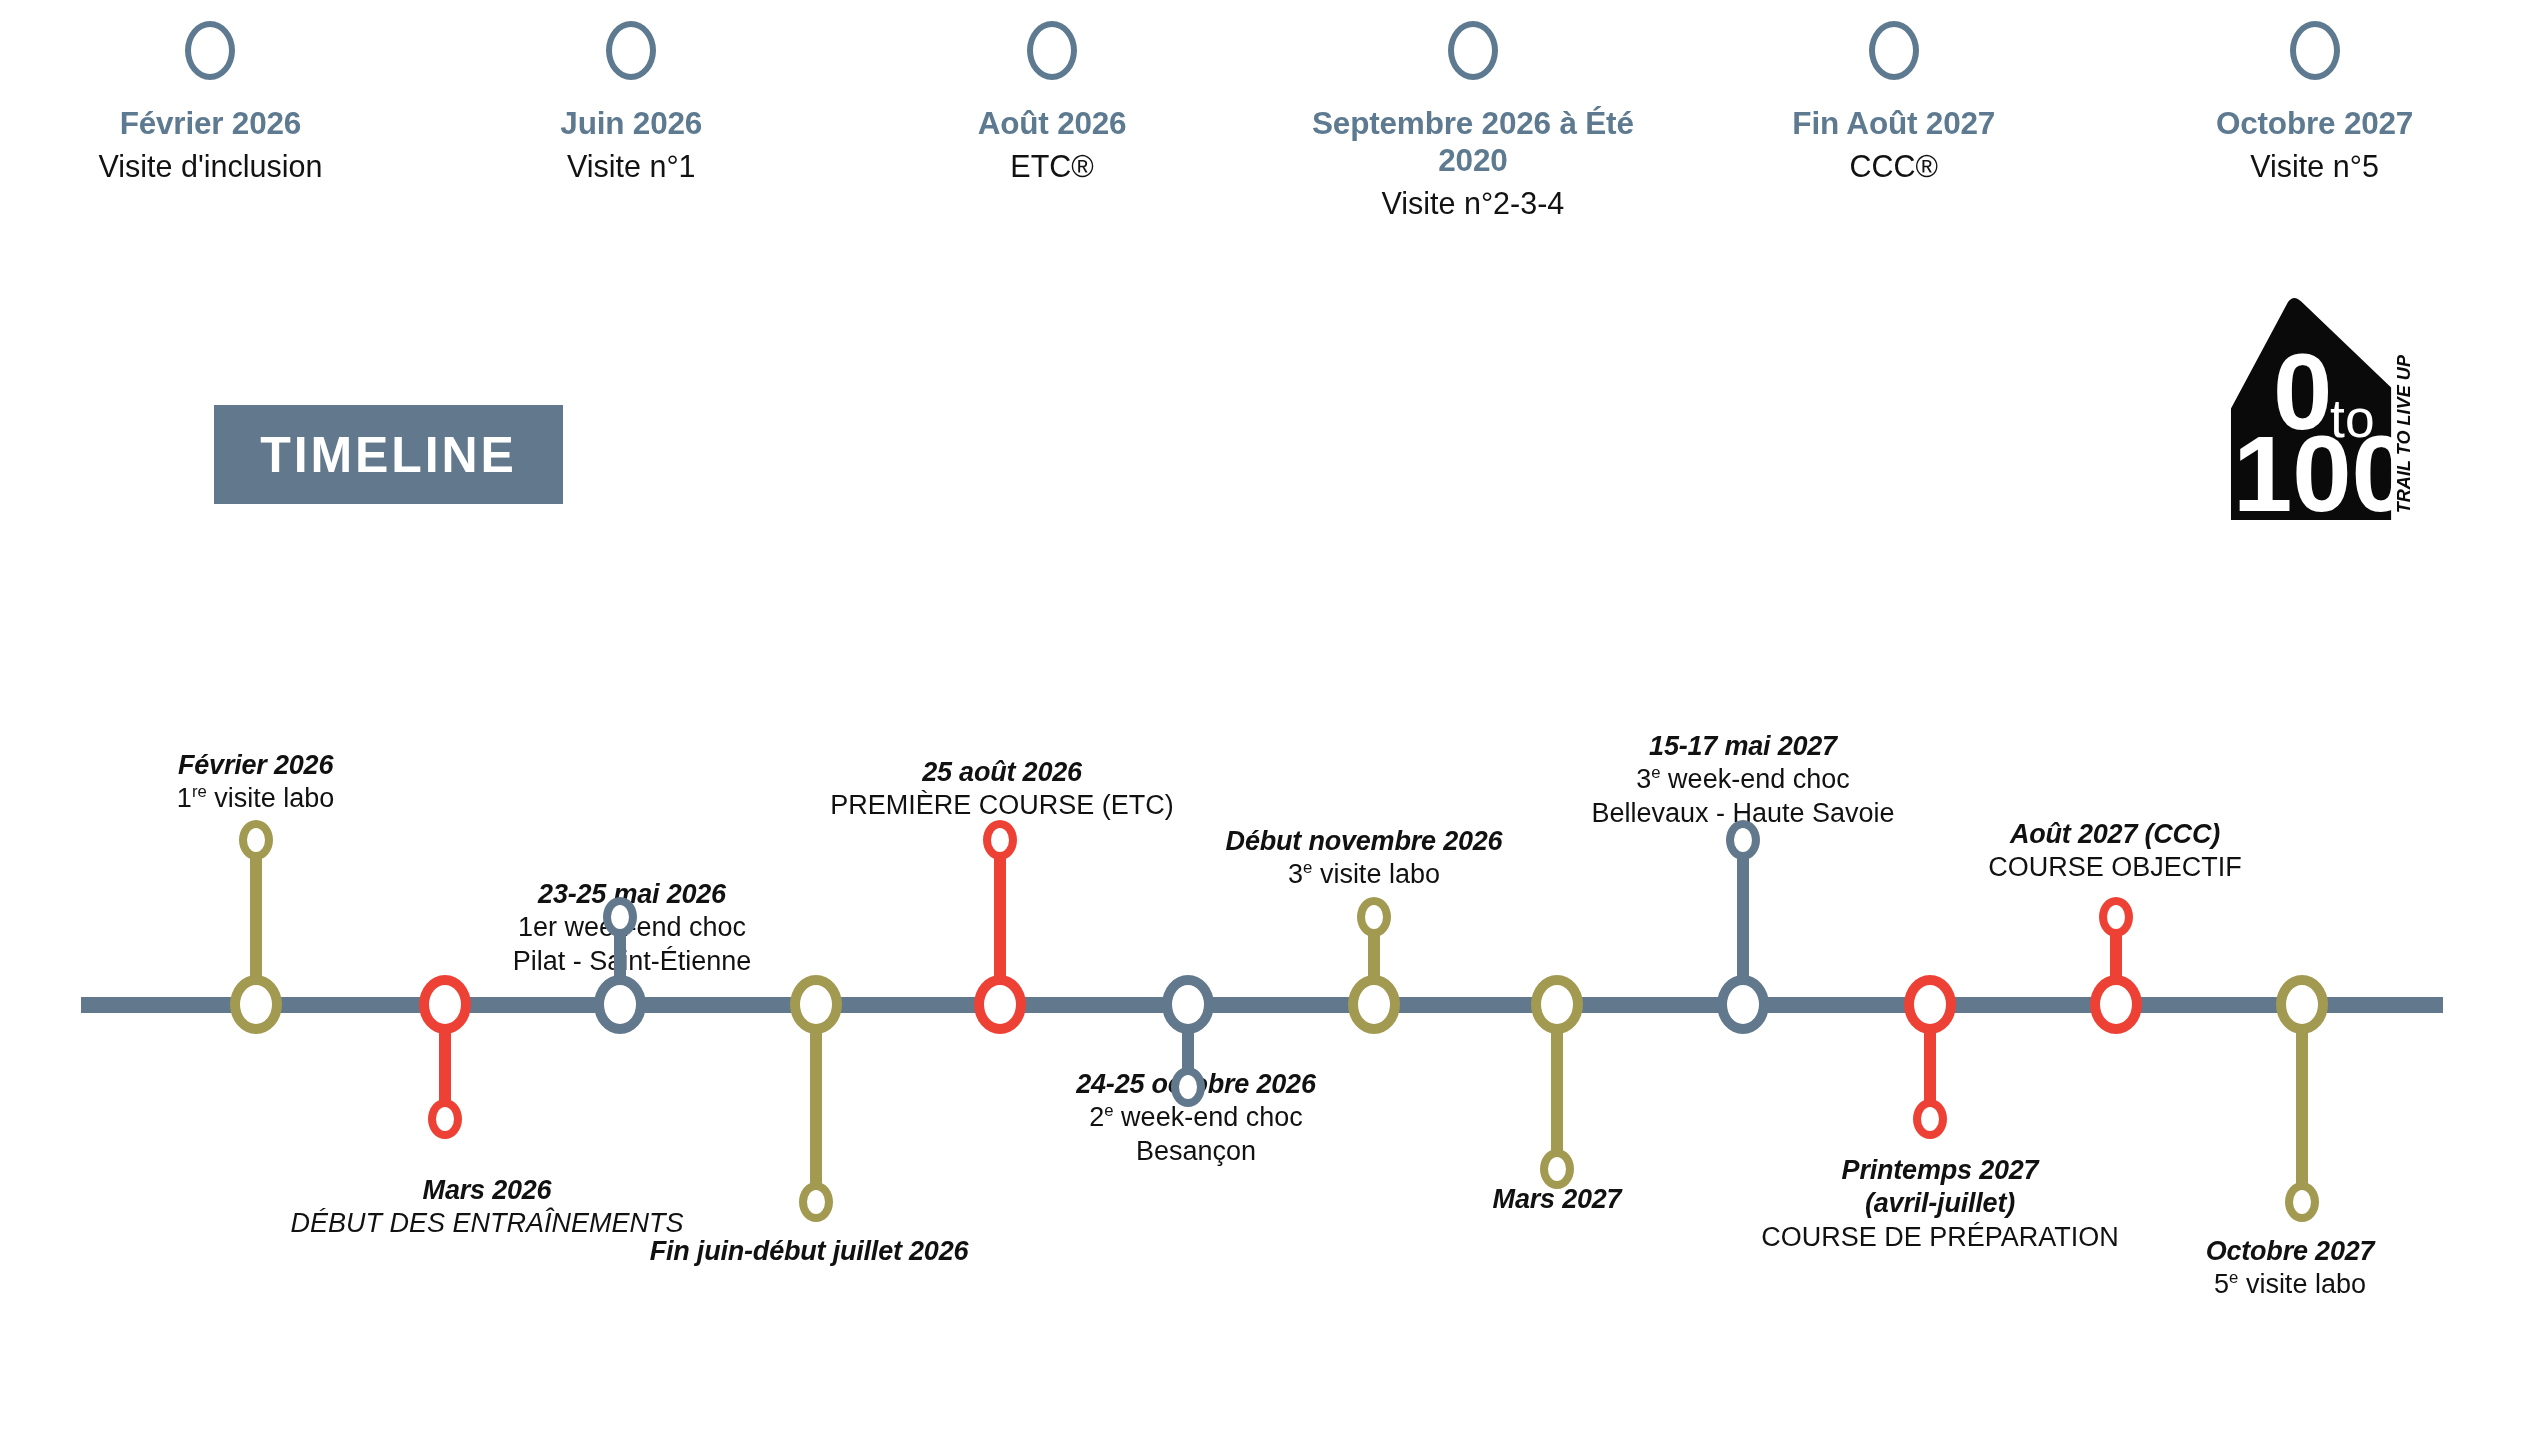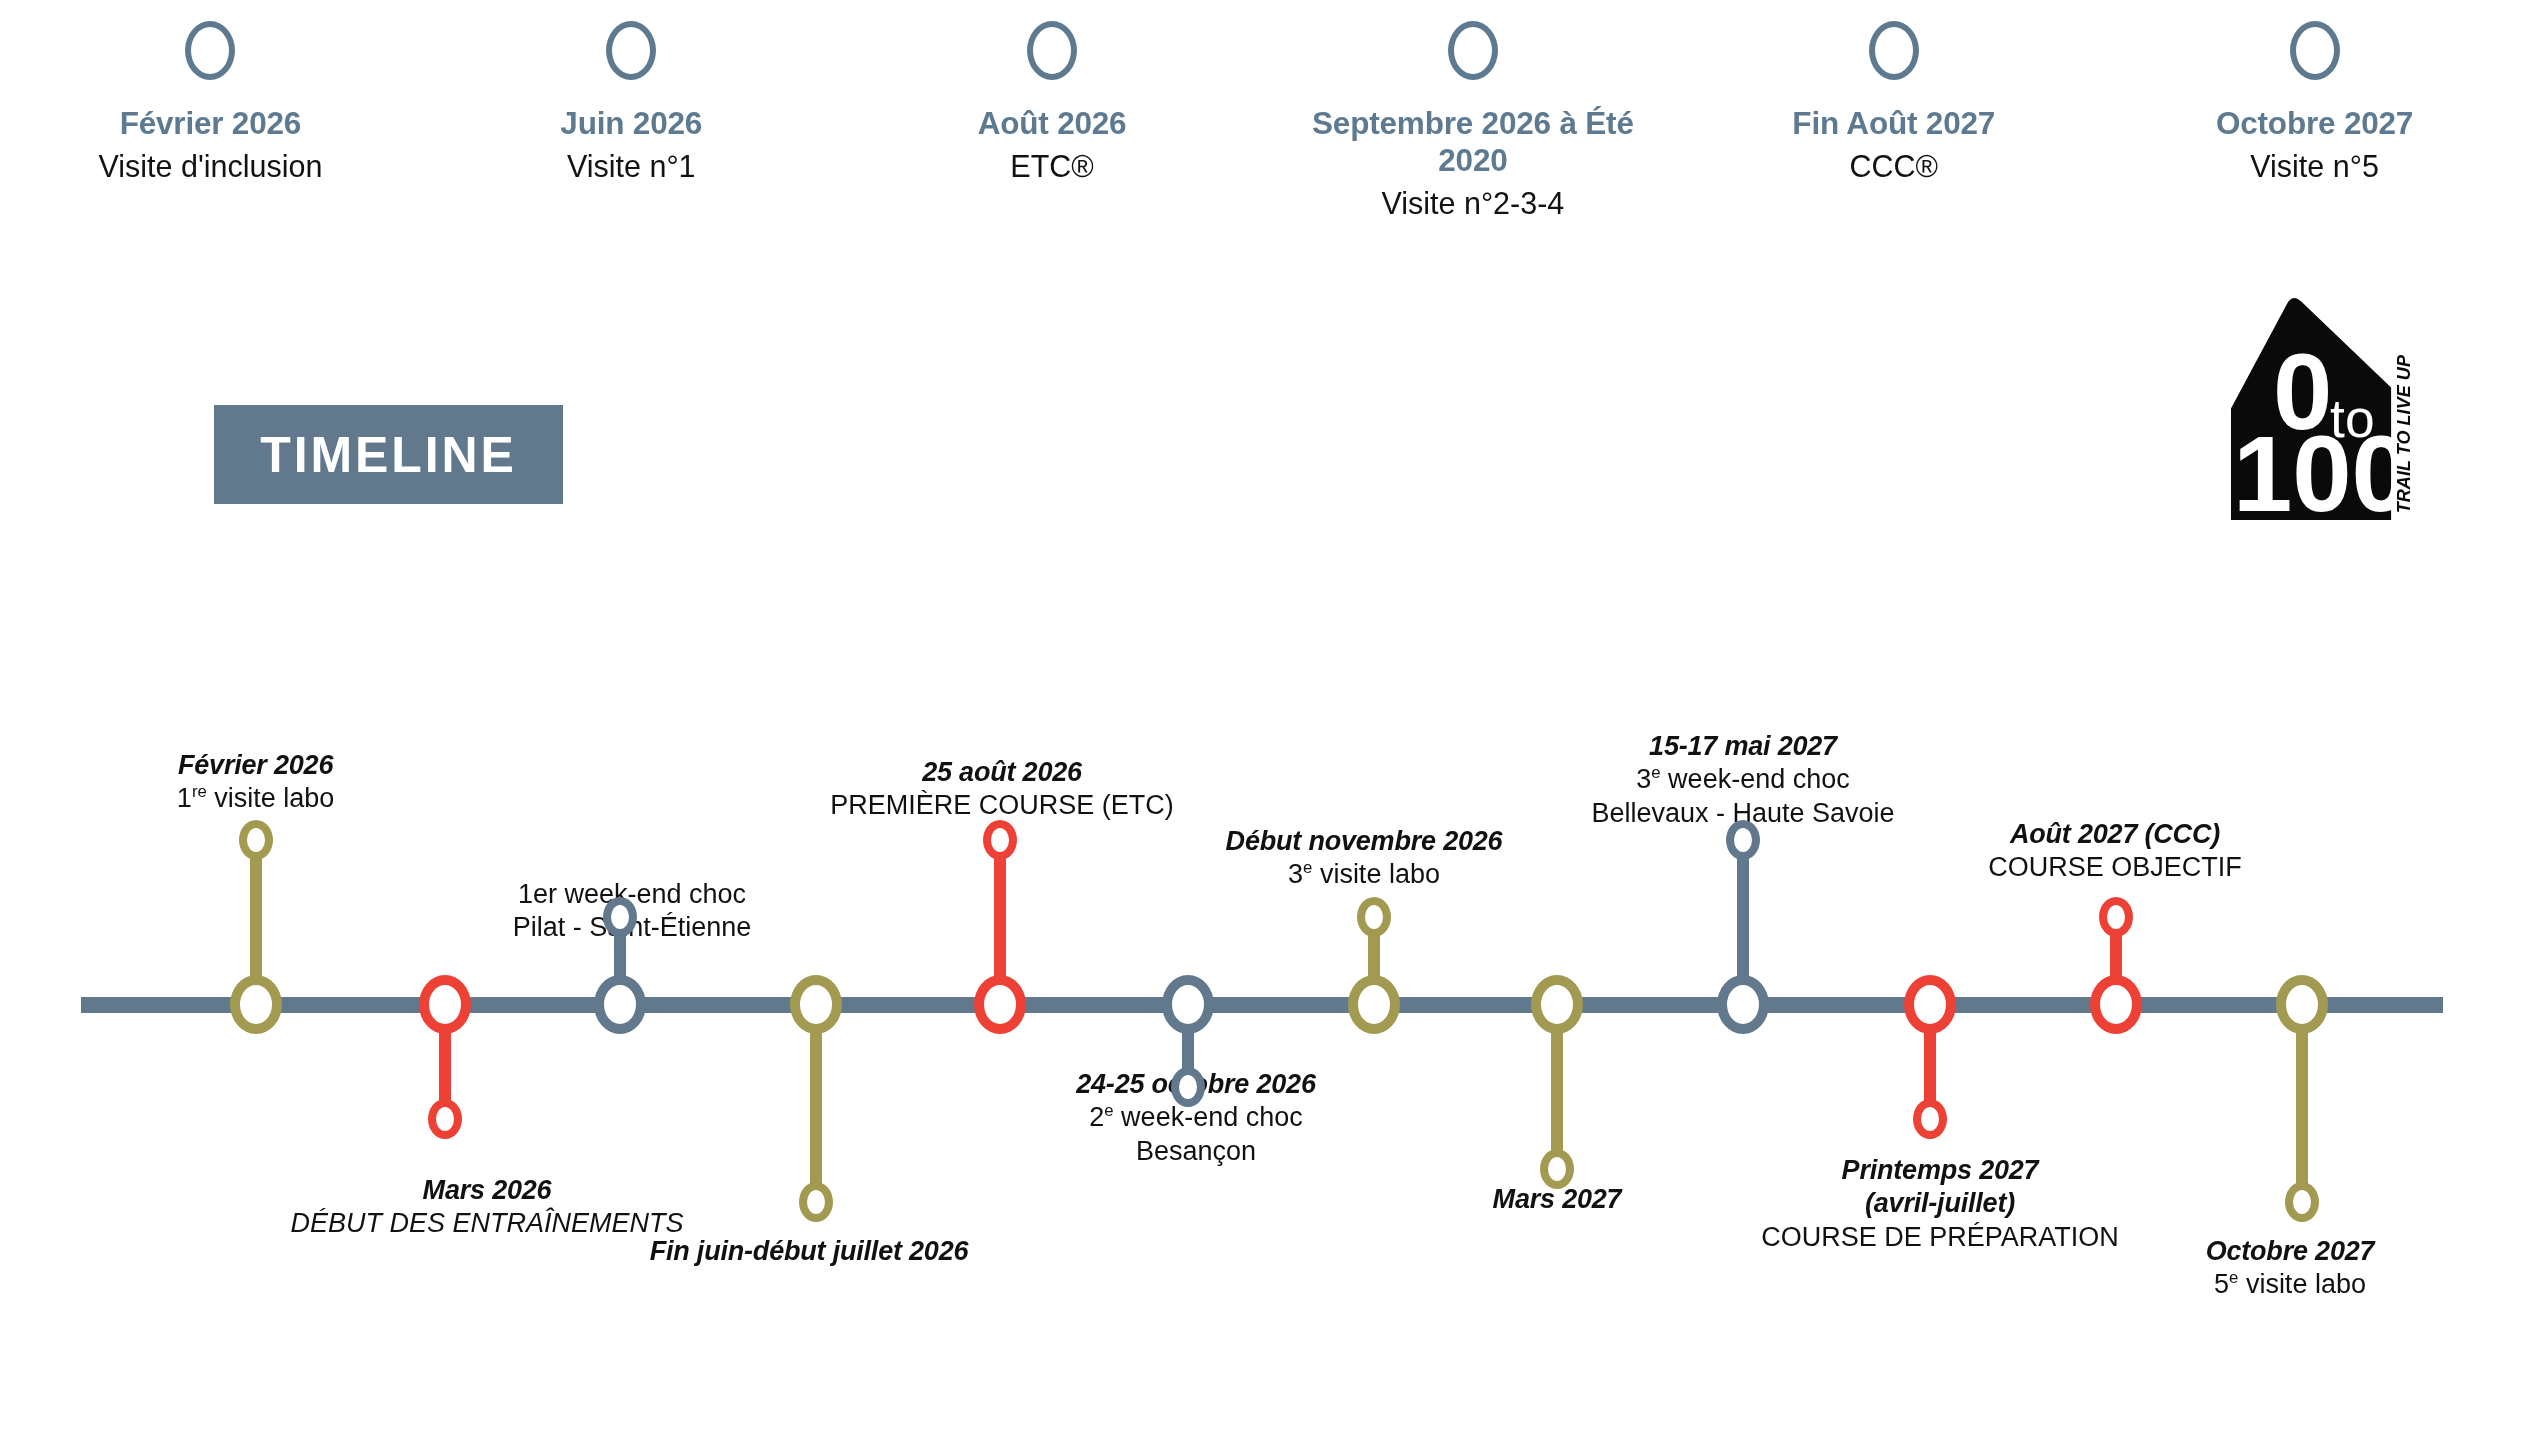"23-25 mai 2026" div.l-date { html: none -> <div>23-25 mai 2026</div> }
